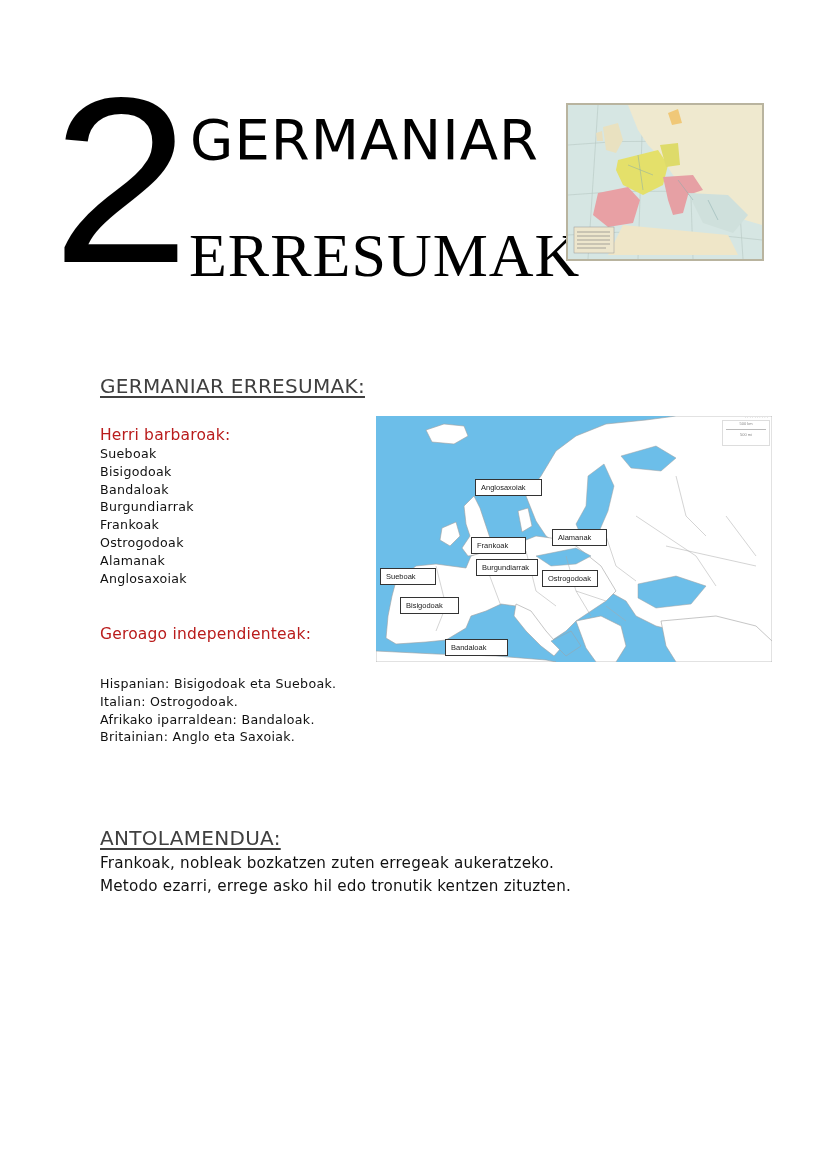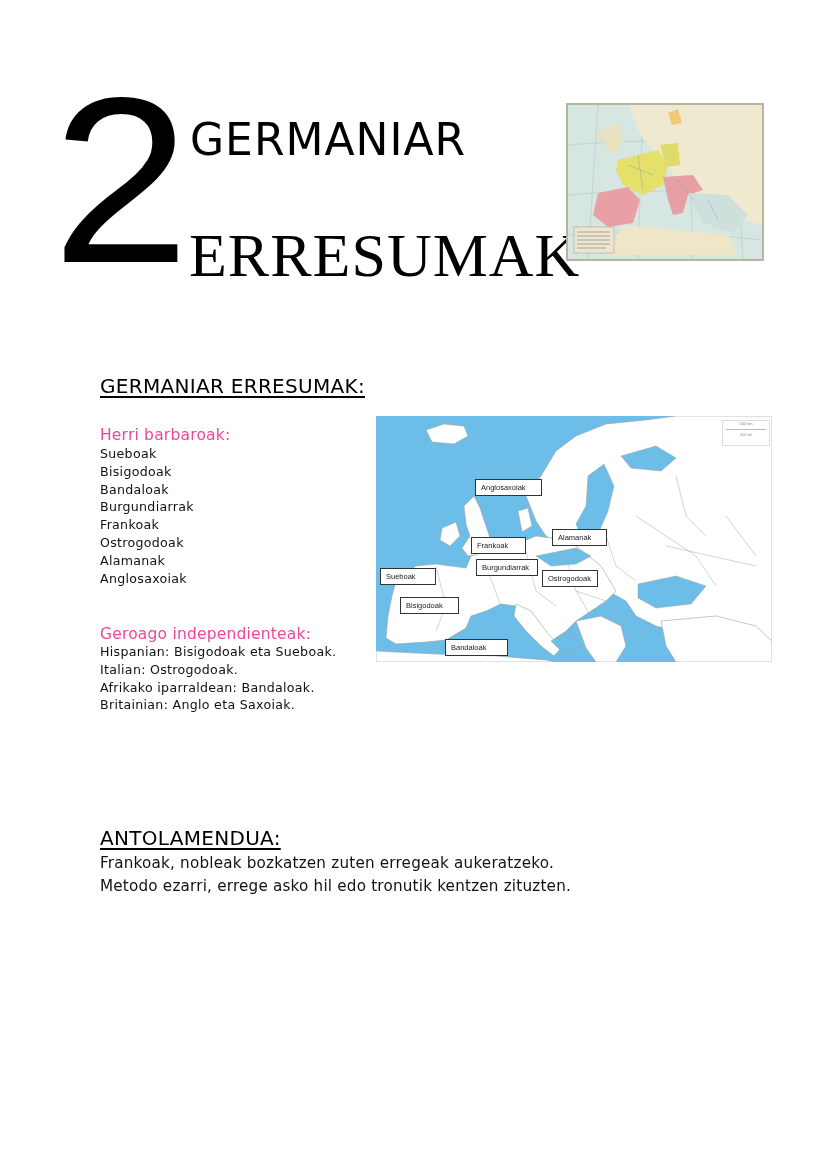"GERMANIAR" .title-1 { font-size: 44px -> 56px }
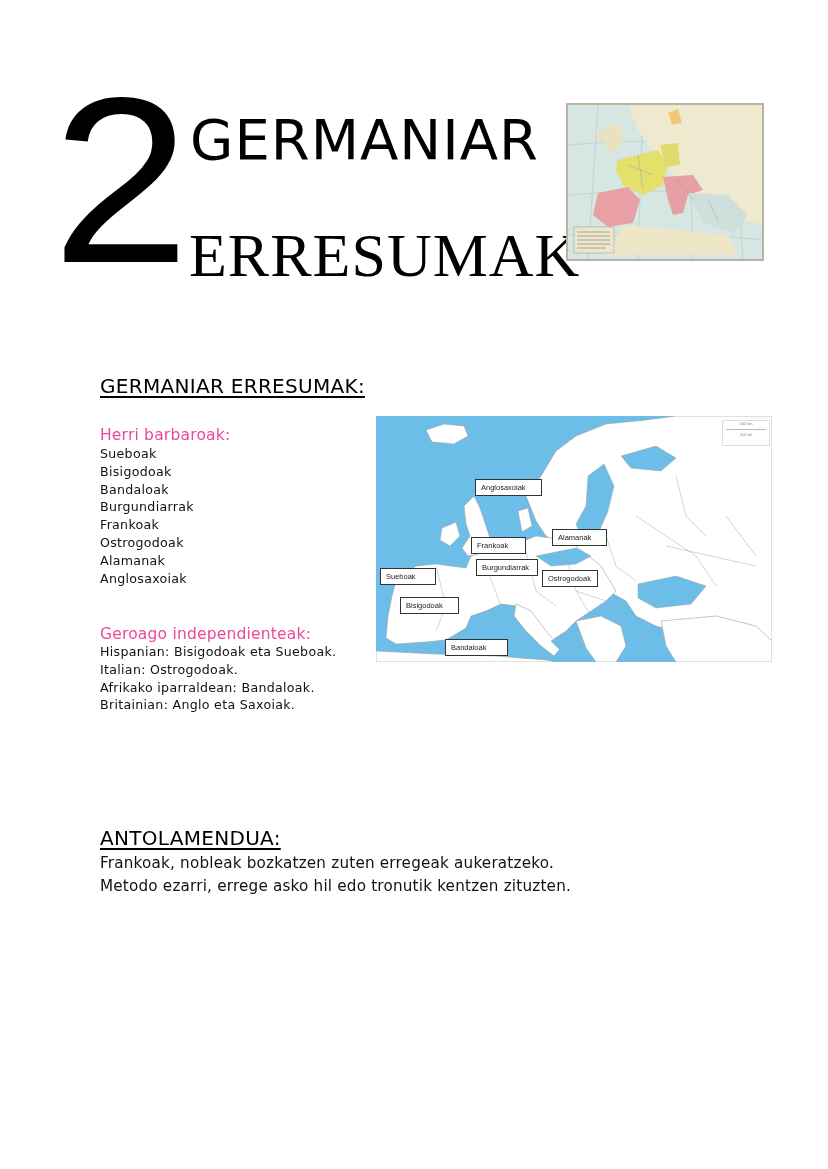"GERMANIAR ERRESUMAK:" .section-title { color: #000000 -> #404040 }
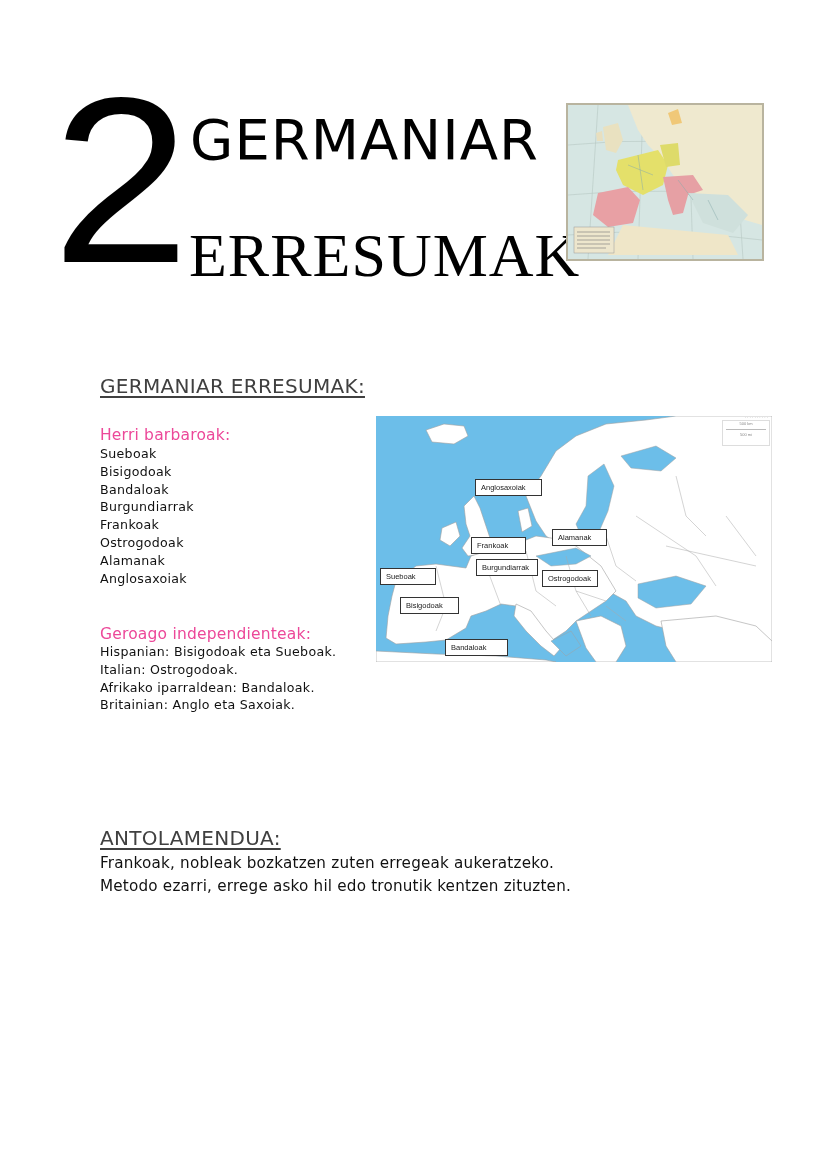"Herri barbaroak:" .sub-head { color: #ec4899 -> #b91c1c }
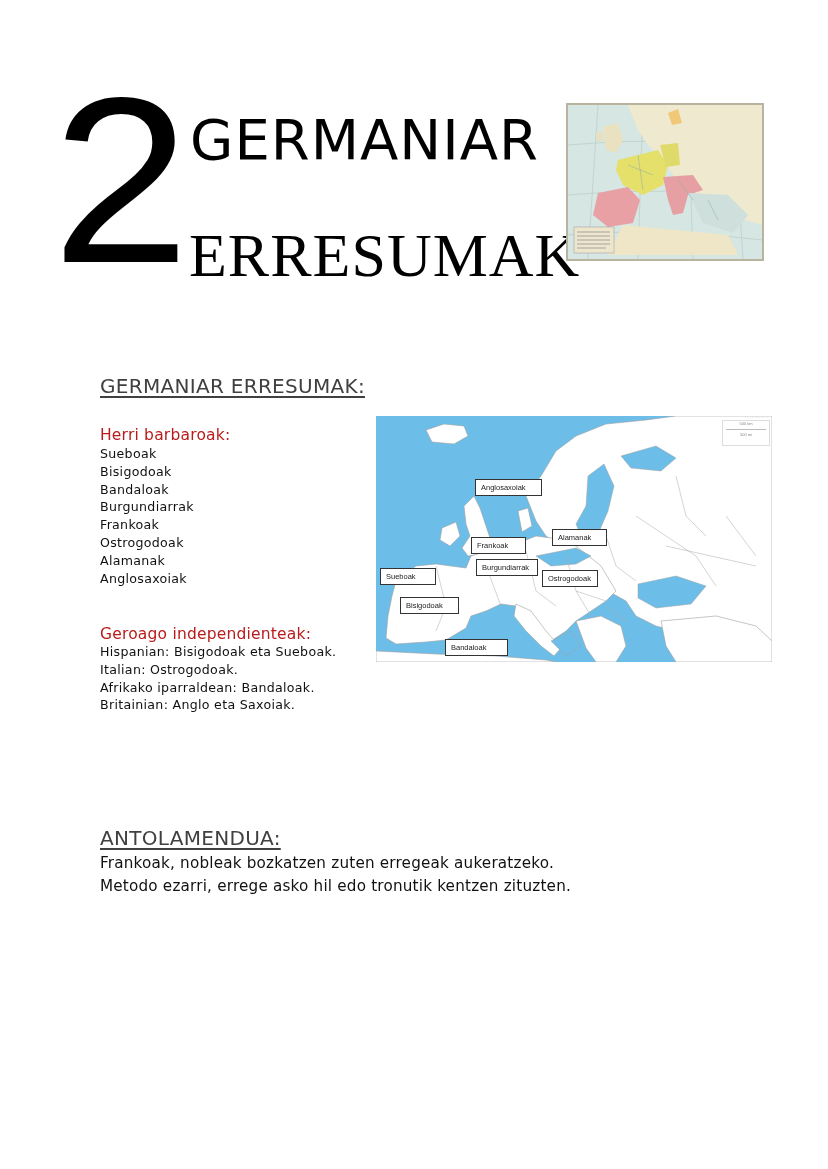"Hispanian: Bisigodoak eta Sueboak." div.abs { top: 643px -> 675px }
